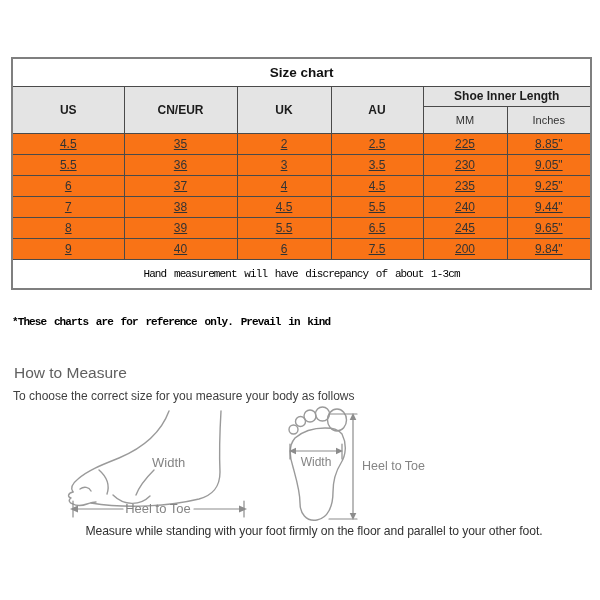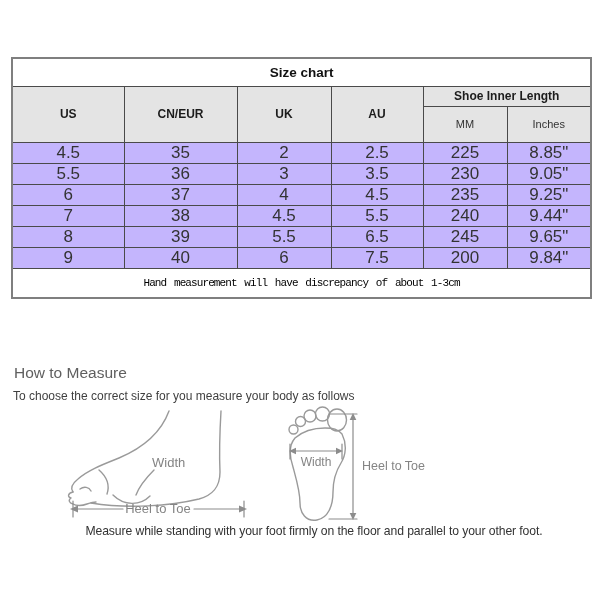"MM" thead th.subhead { height: 36px -> 27px }
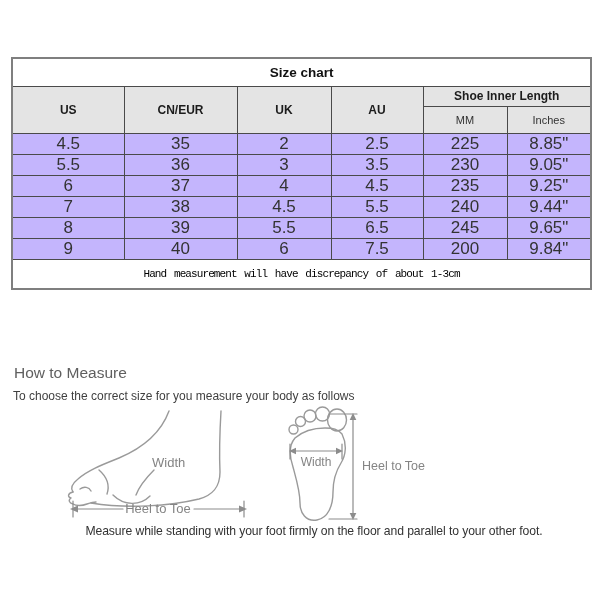"4.5" tbody td { background: #c4b5fd -> #f97316; font-size: 17px -> 12px; text-decoration: none -> underline }
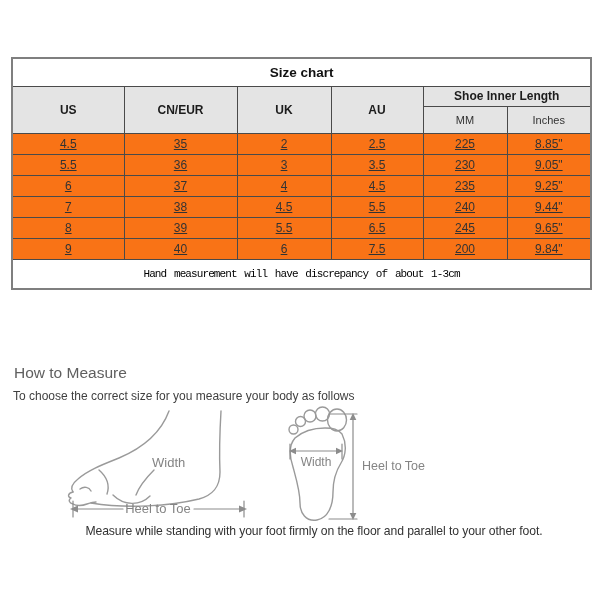"*These charts are for reference" div.ref-note { html: none -> <div>*These charts are for reference only. Prevail in kind</div> }
